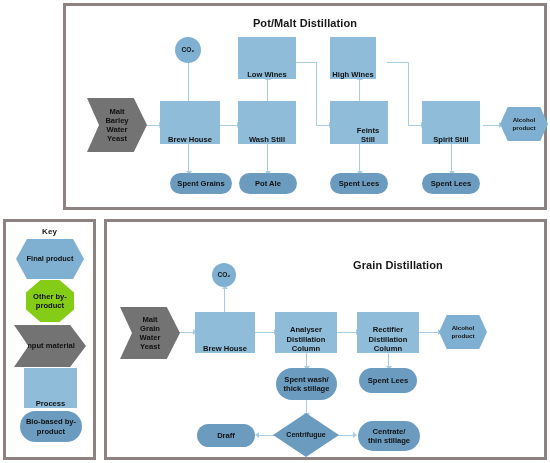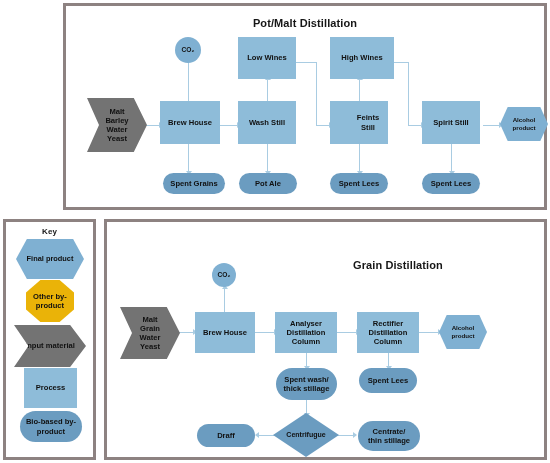"Low Wines" .process { align-items: none -> flex-end }
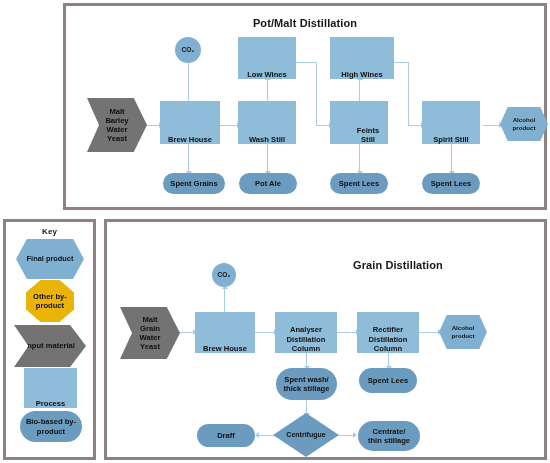"High Wines" div.node { width: 64px -> 46px }
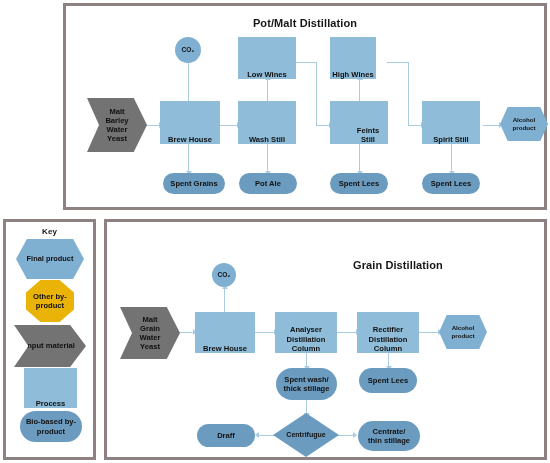"Spent Grains" div.node { left: 97px -> 104px }
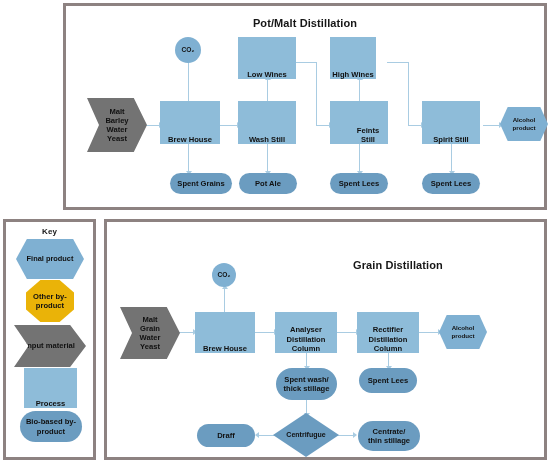"Other by-product" .octa { background: #eab308 -> #84cc16 }
